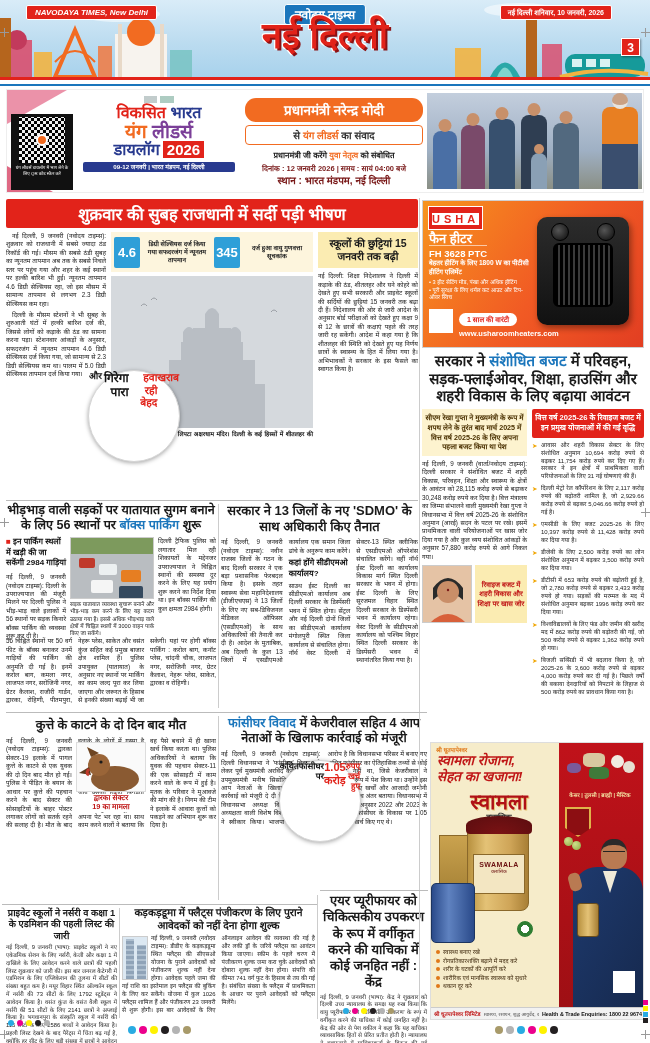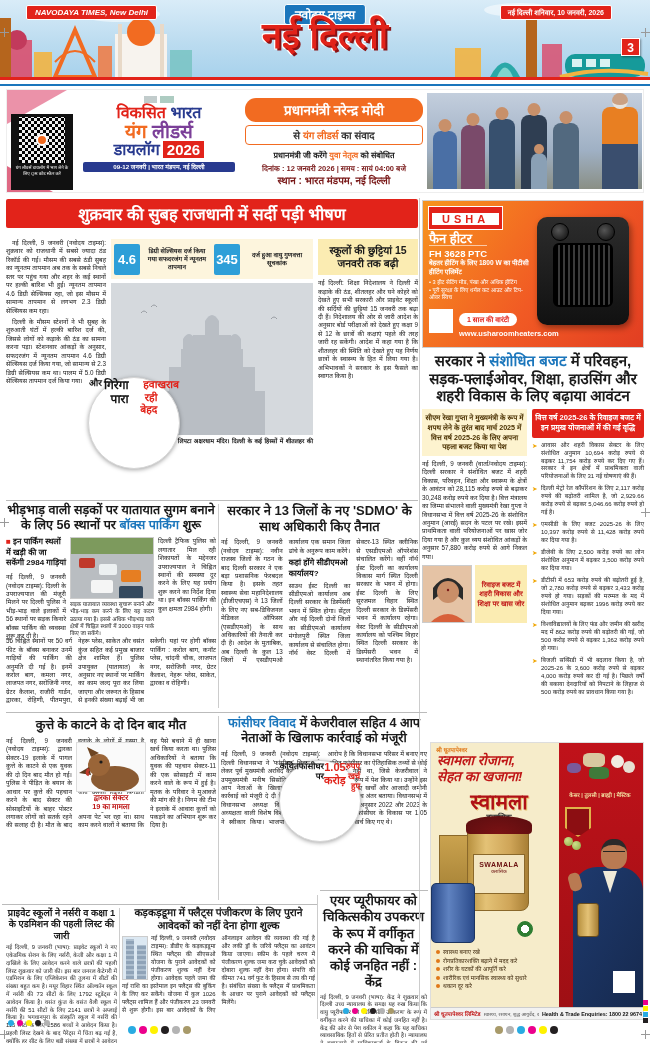"USHA" span { padding: 0 10px -> 0 0 }
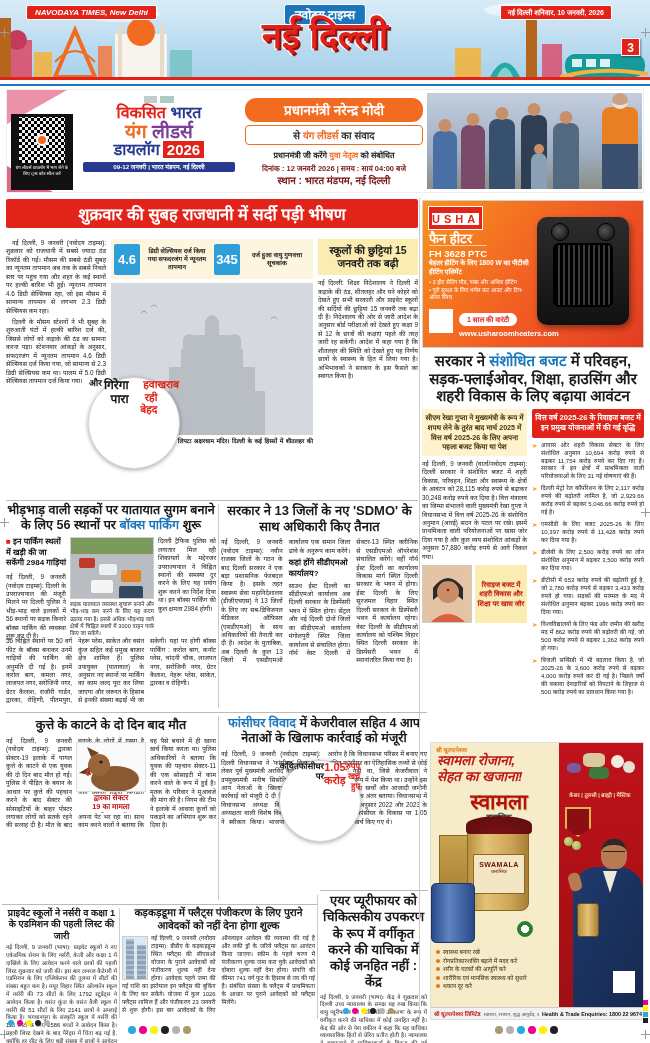"4.6" #lead-content { margin-top: 11px -> 4px }
